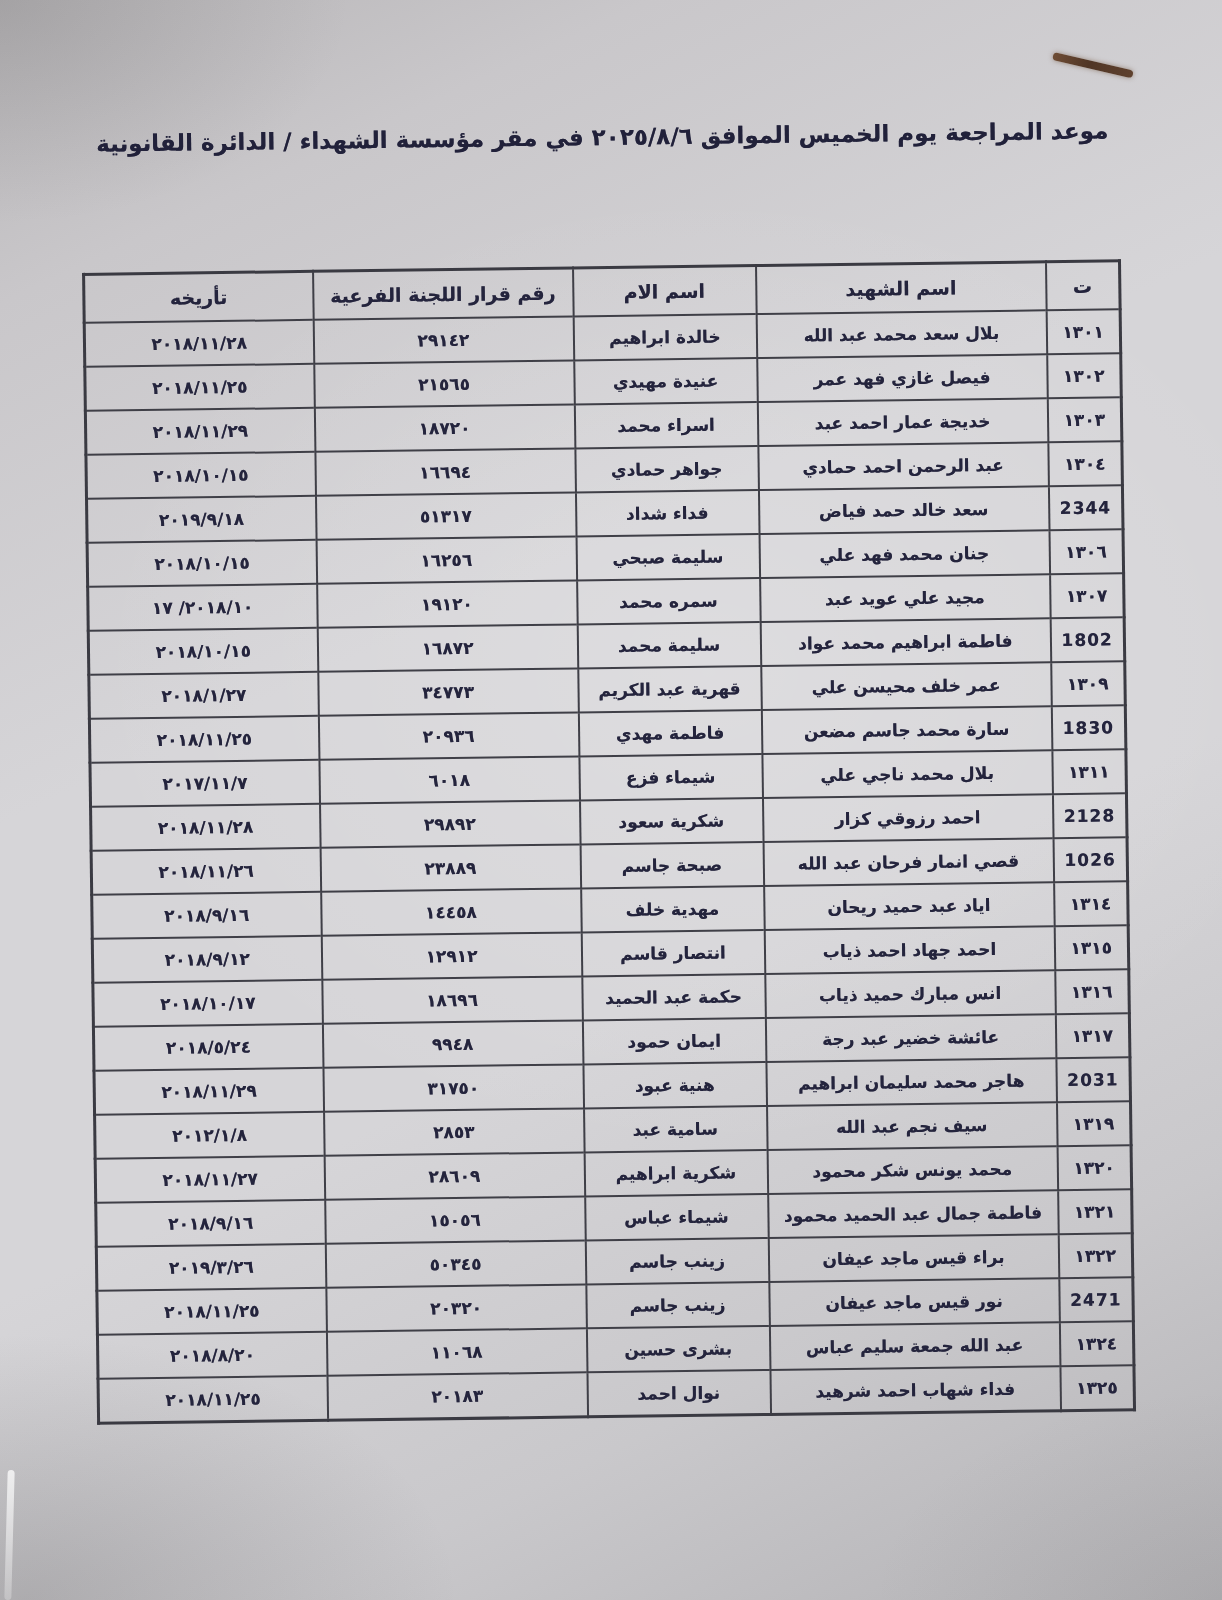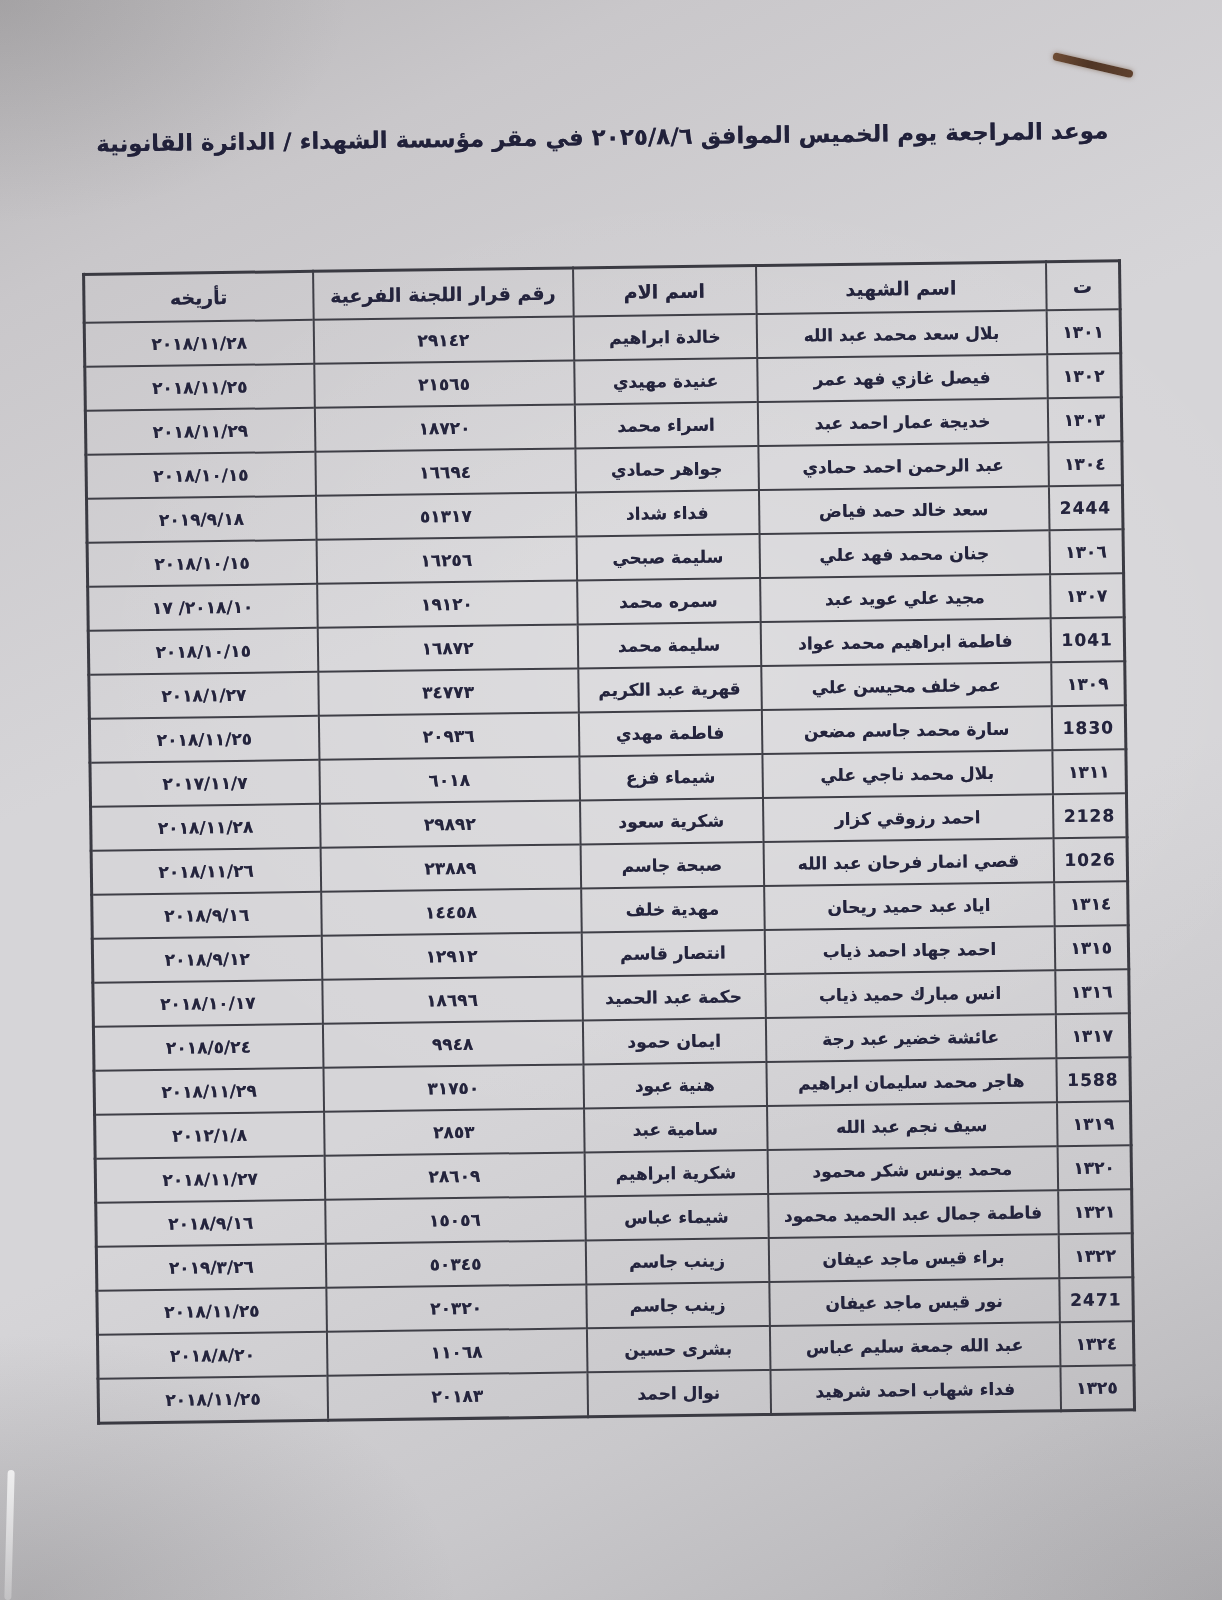"2444" td.cell-index { text: 2444 -> 2344 }
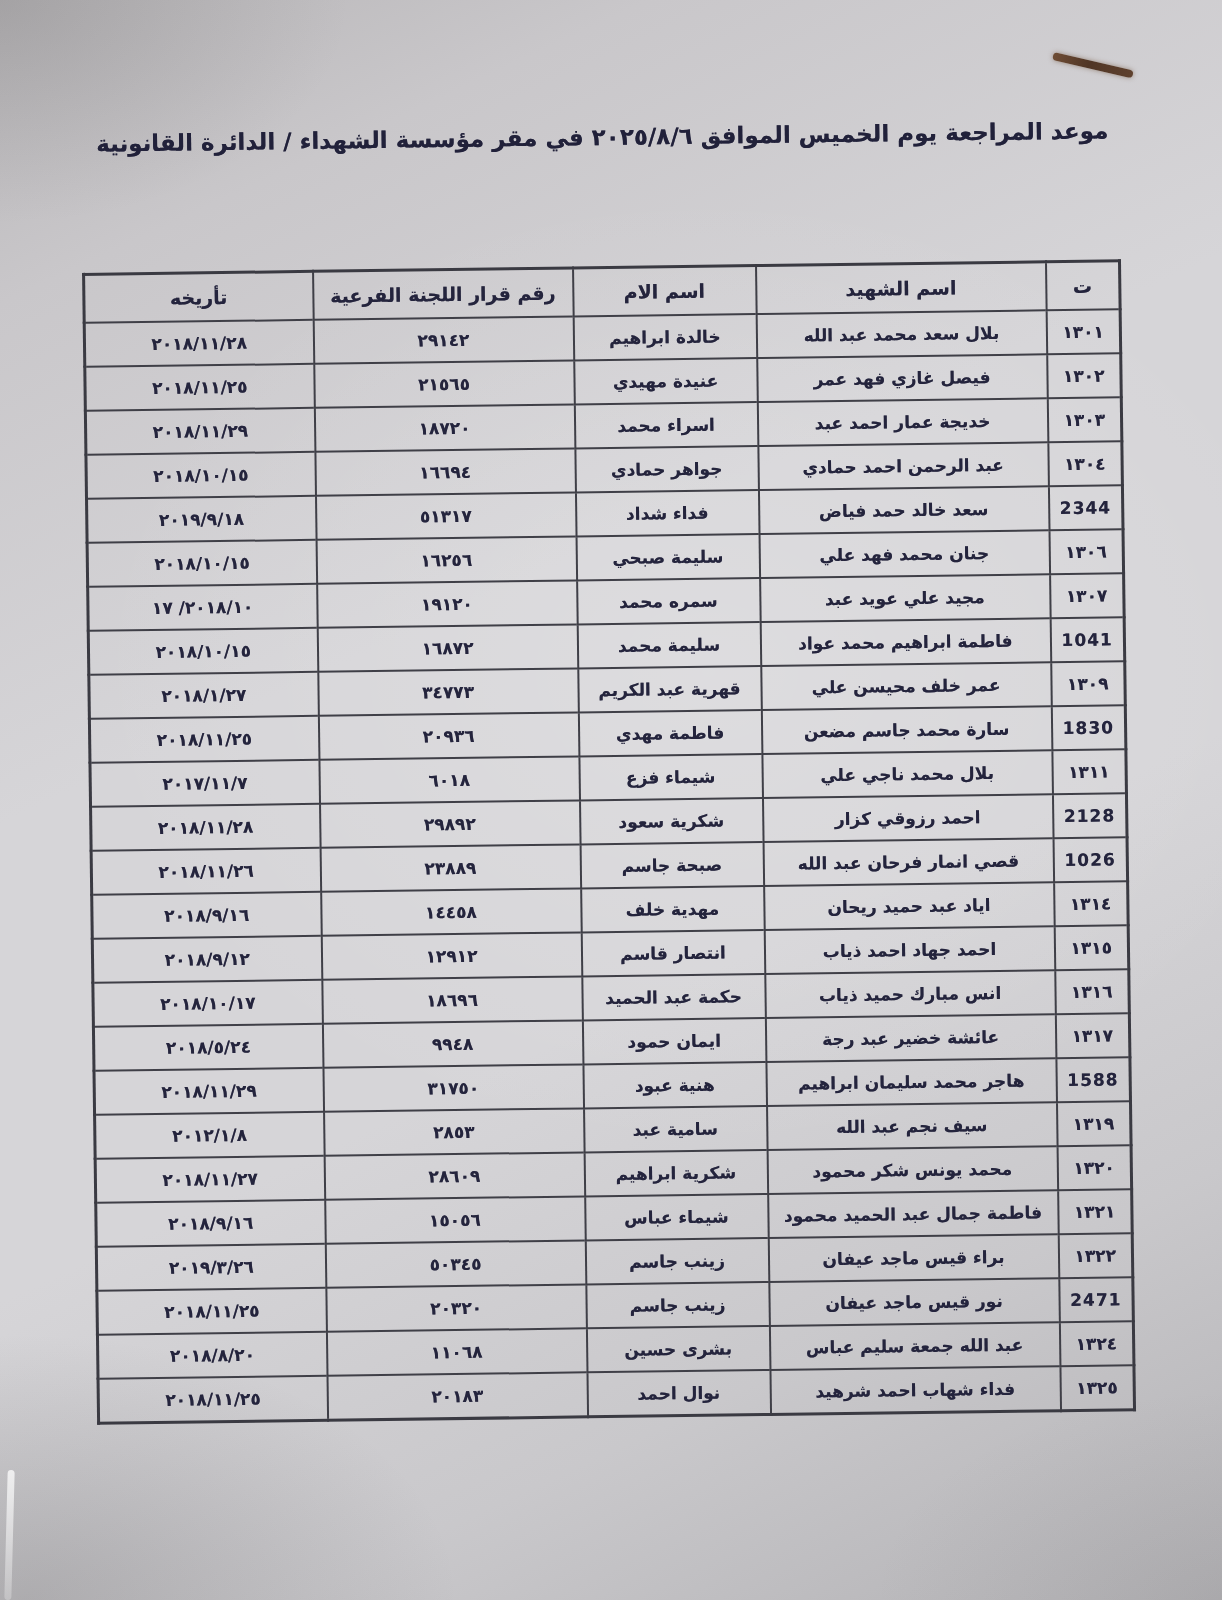"1041" td.cell-index { text: 1041 -> 1802 }
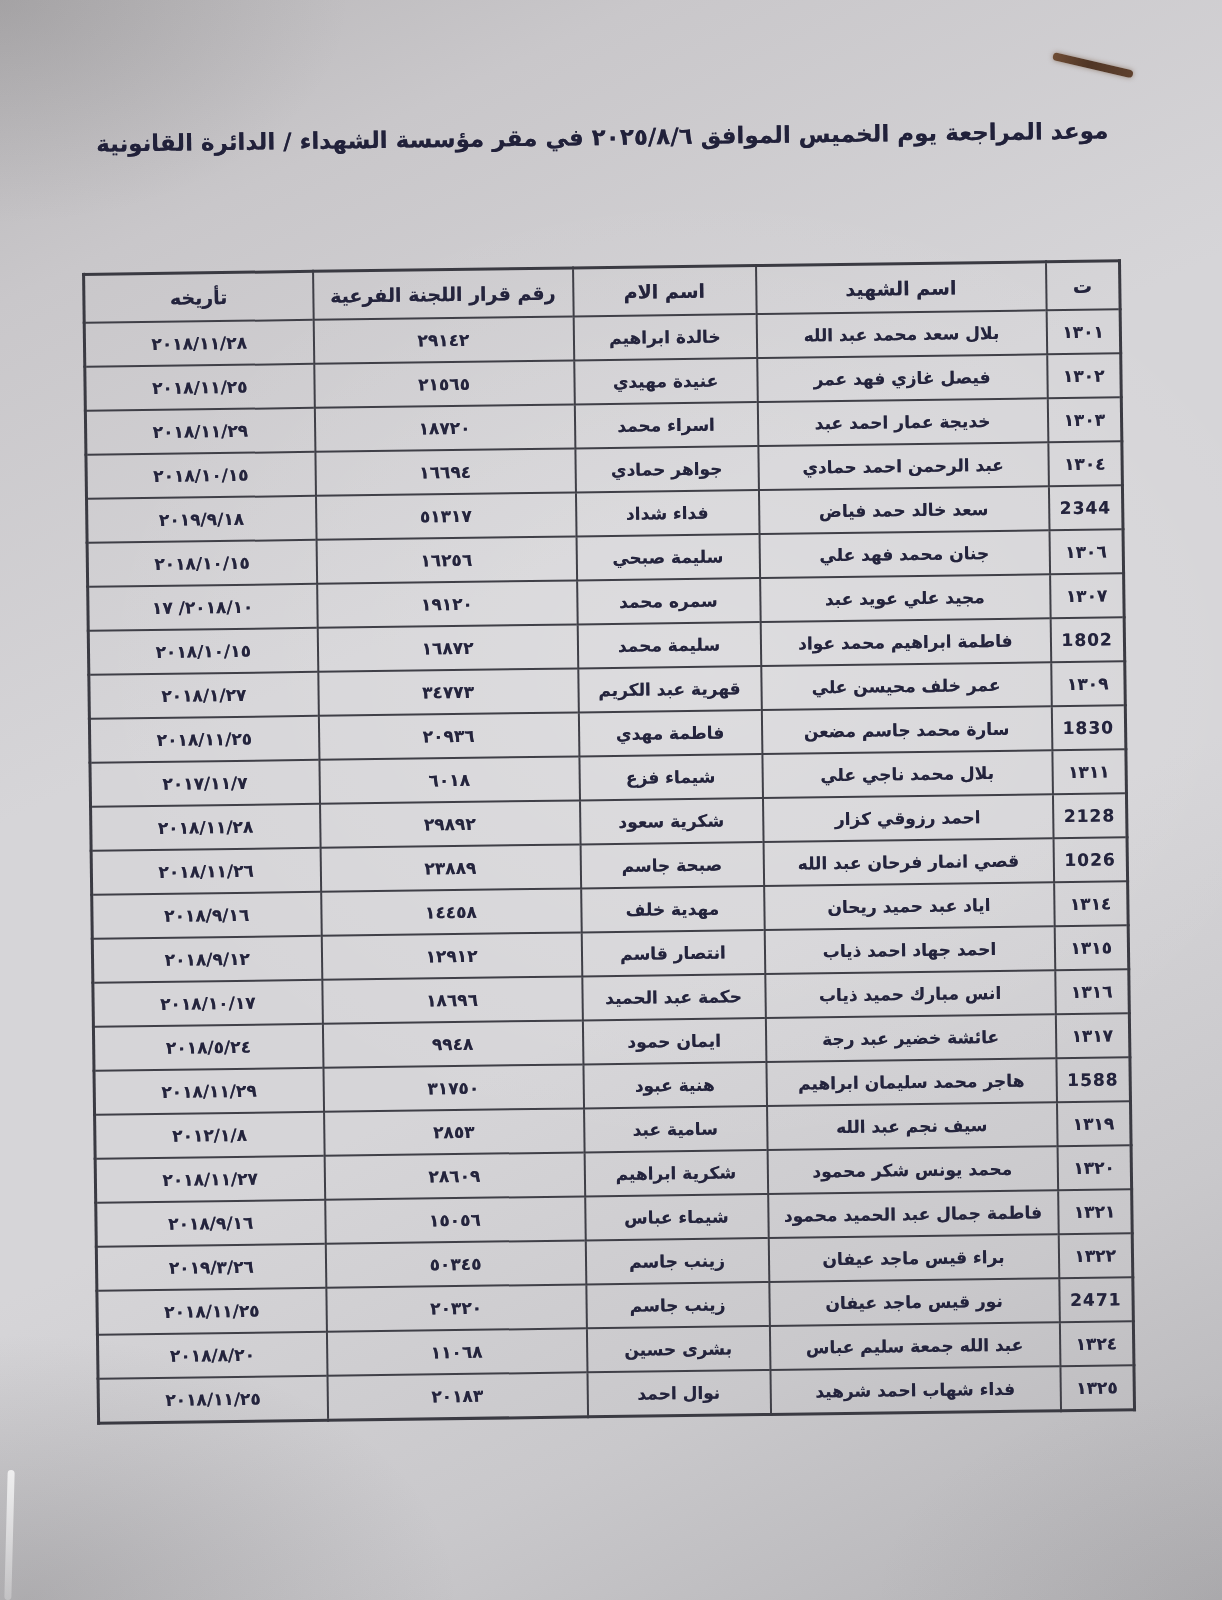"1588" td.cell-index { text: 1588 -> 2031 }
